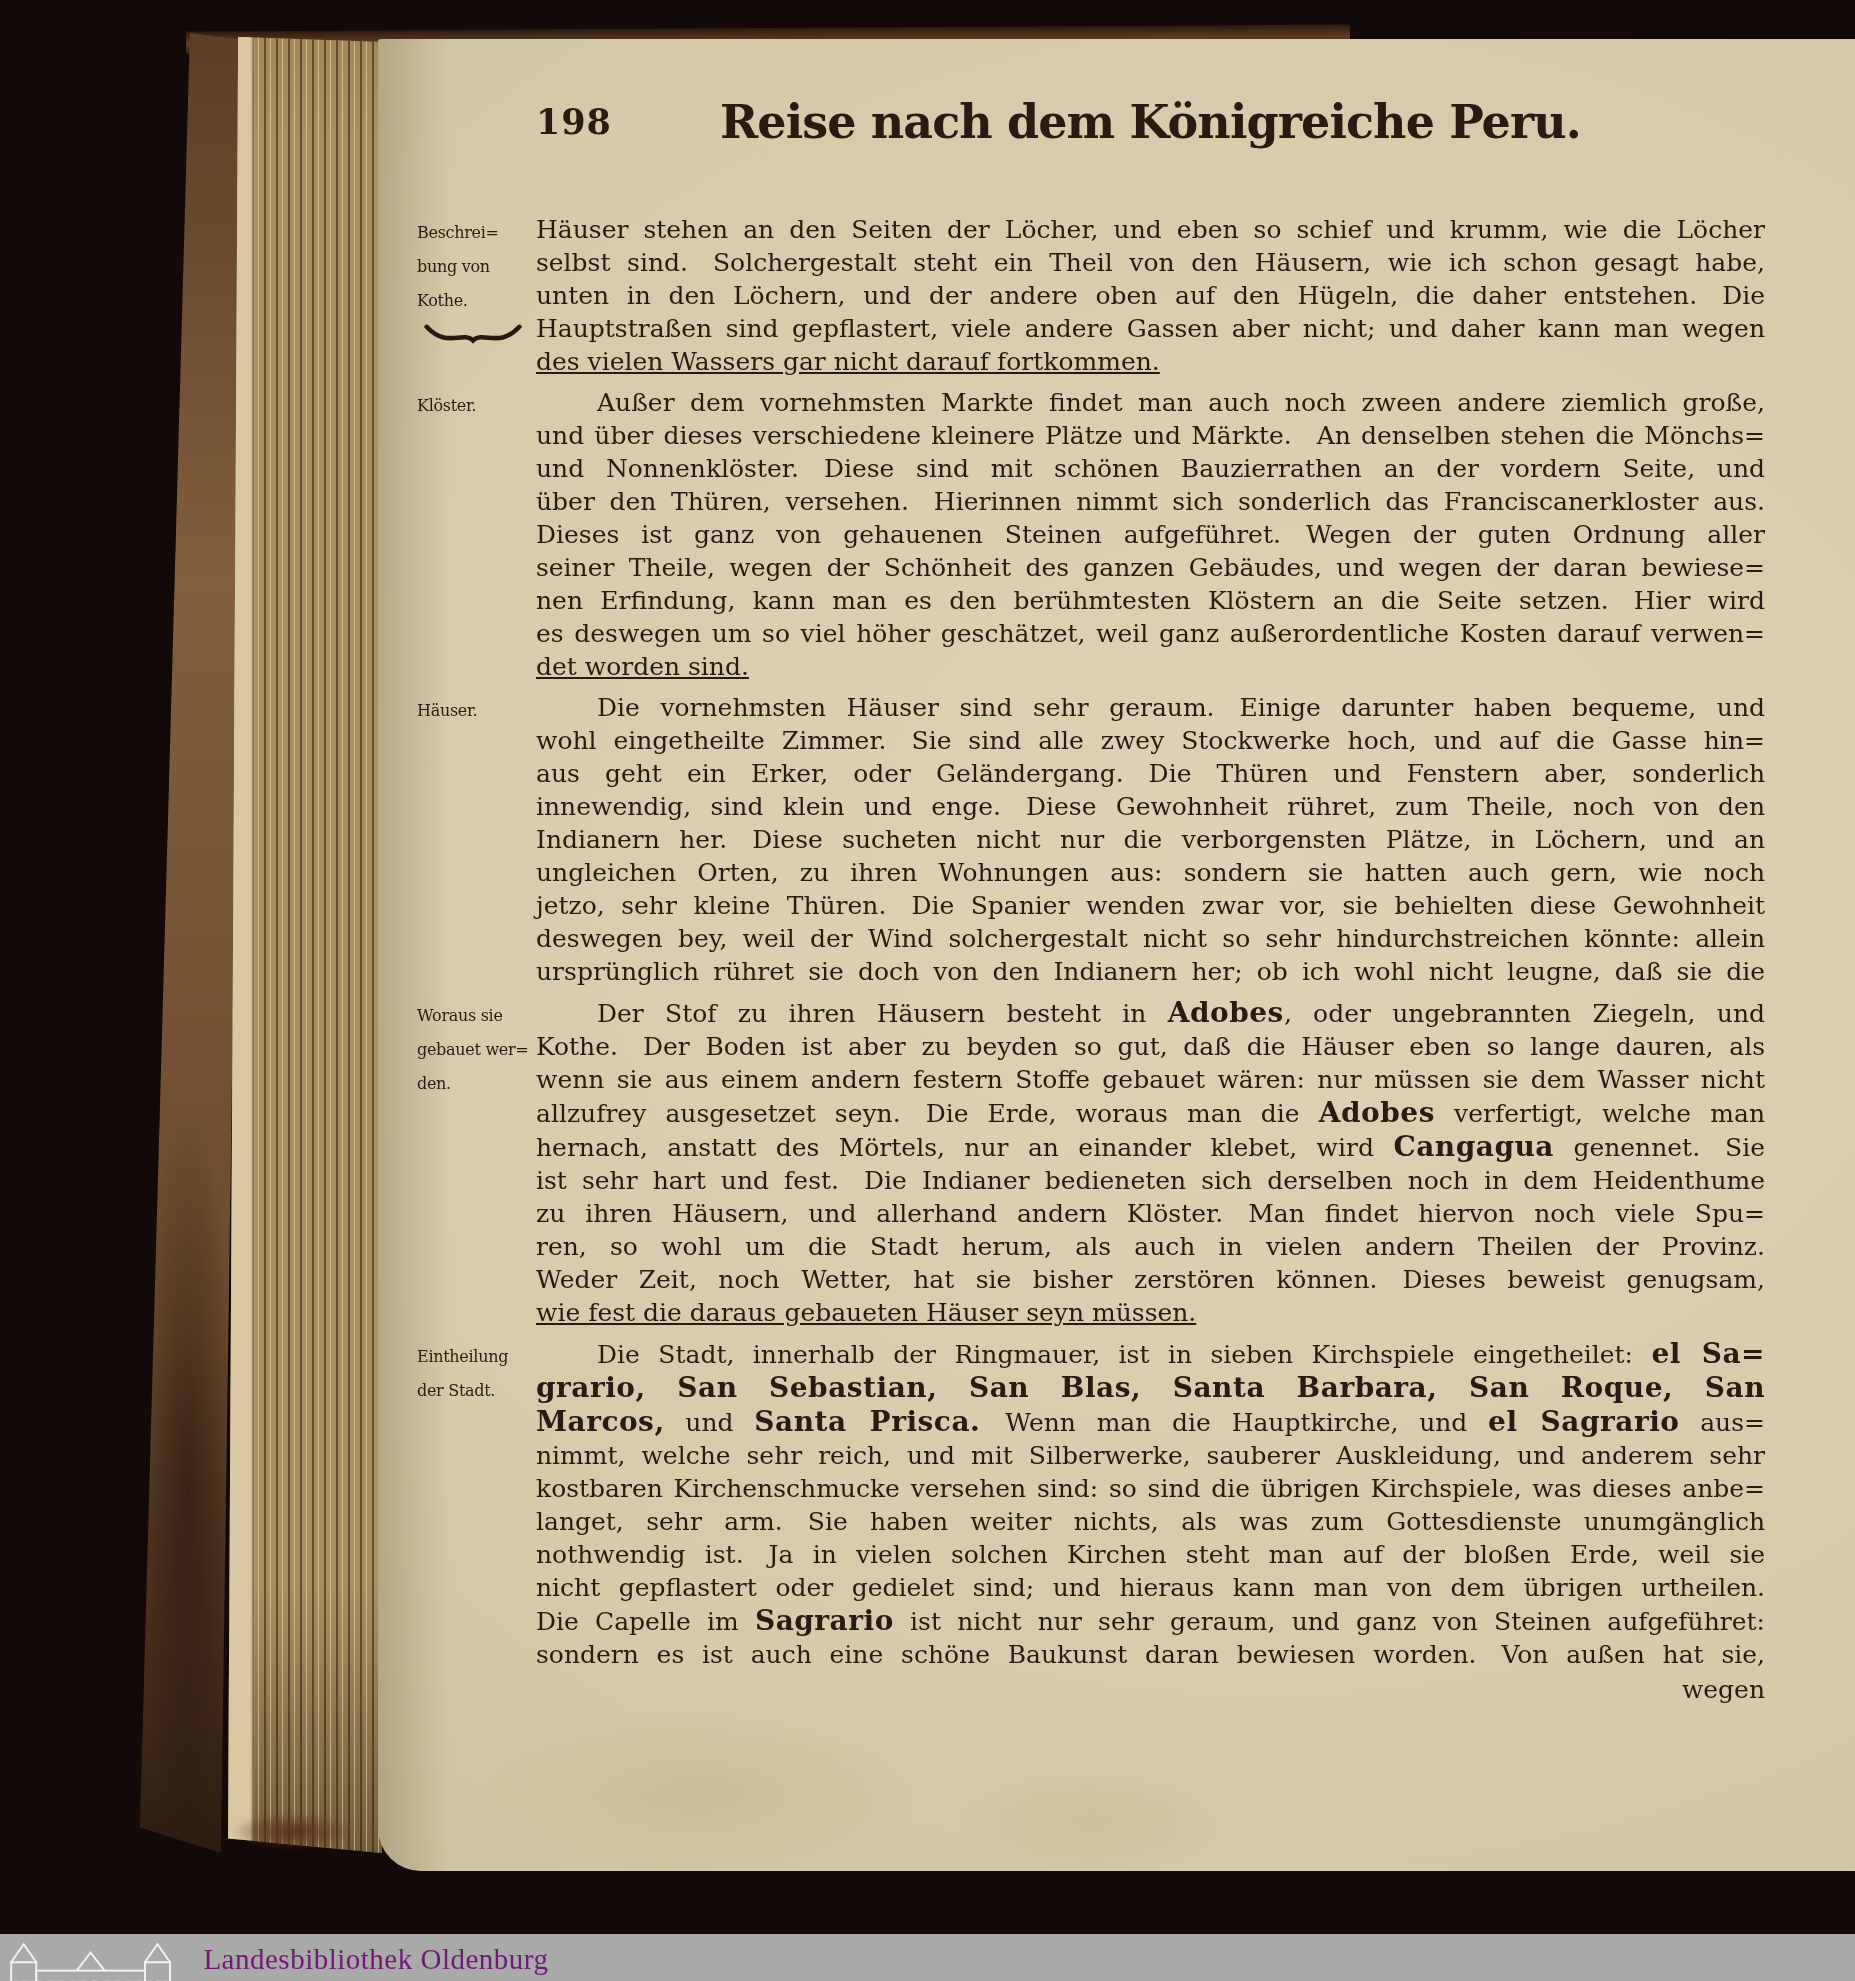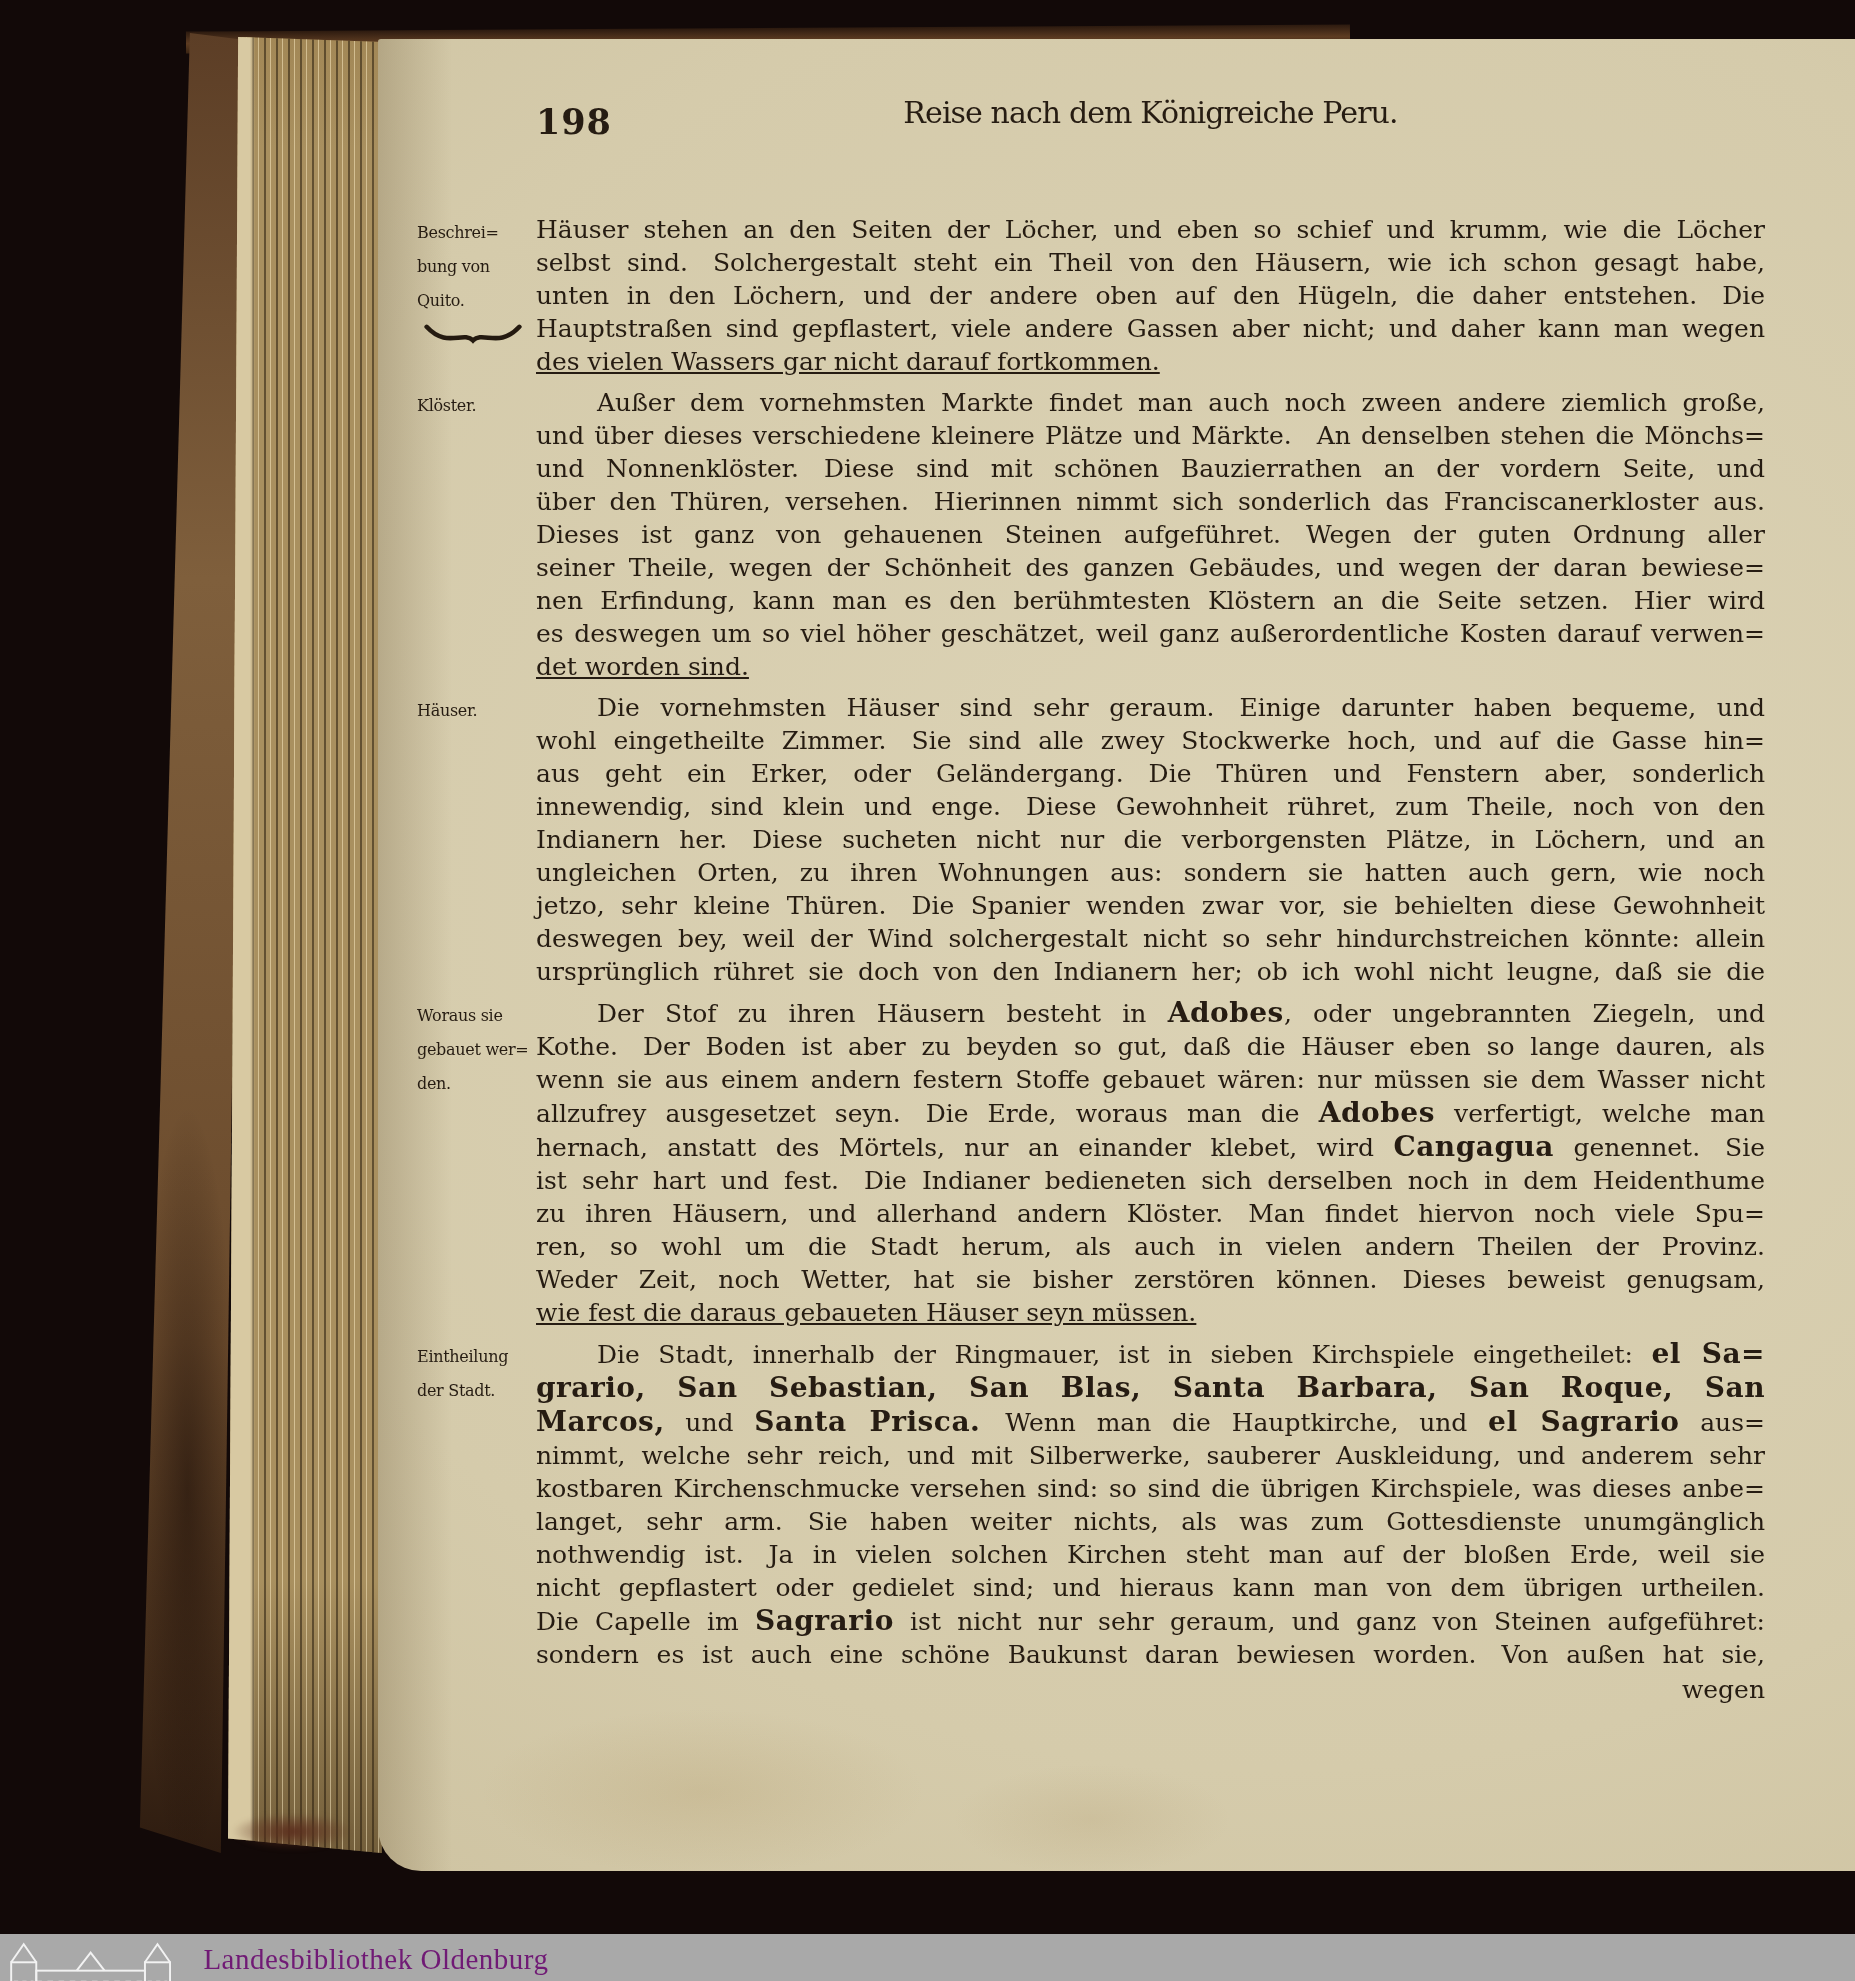"Reise nach dem Königreiche Peru." .header-title { font-size: 30px -> 46px; font-weight: normal -> bold }
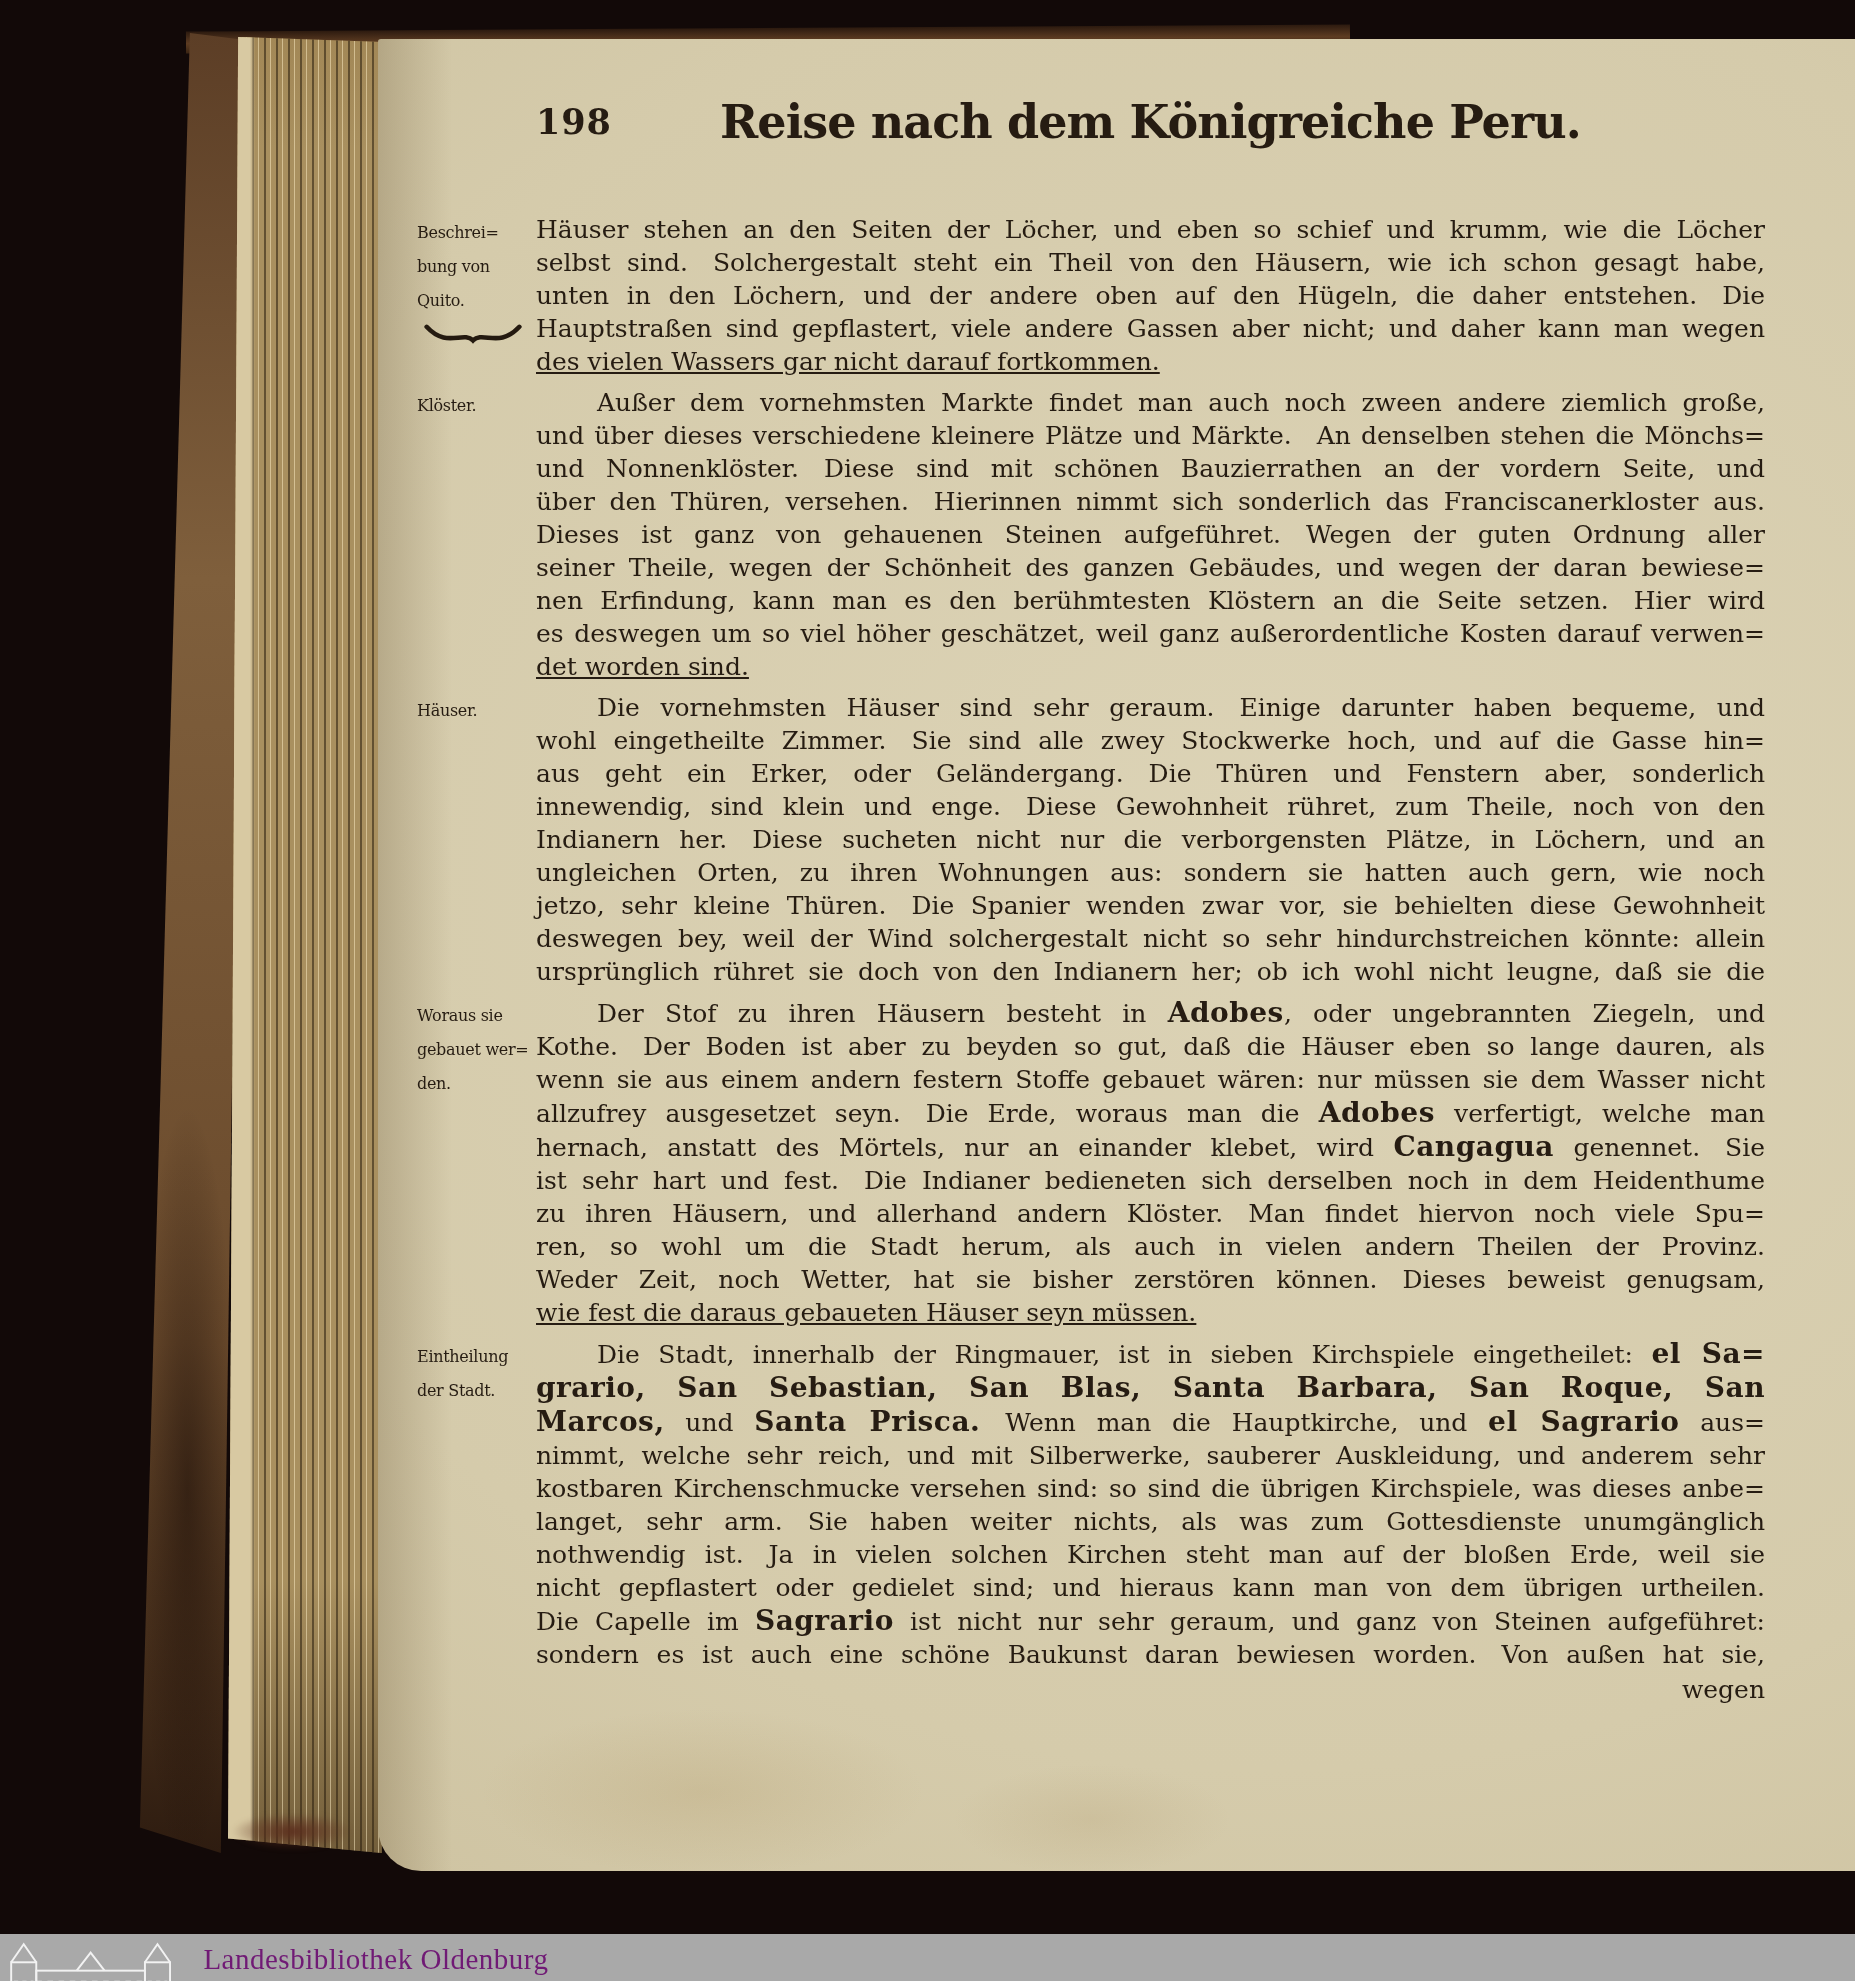"Quito." div { text: Quito -> Kothe }
